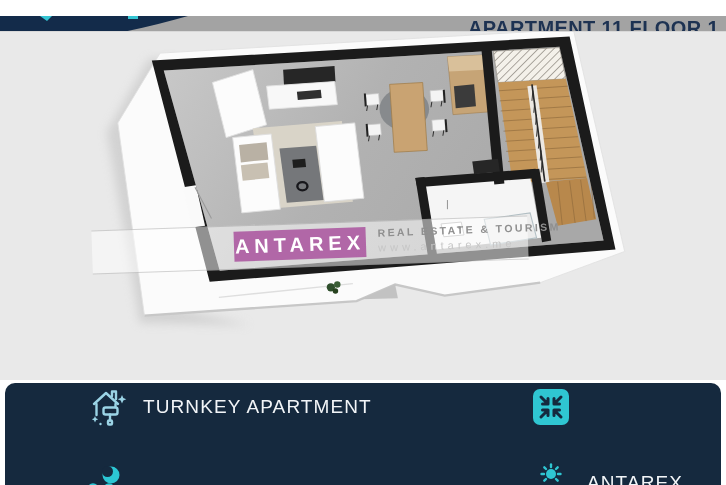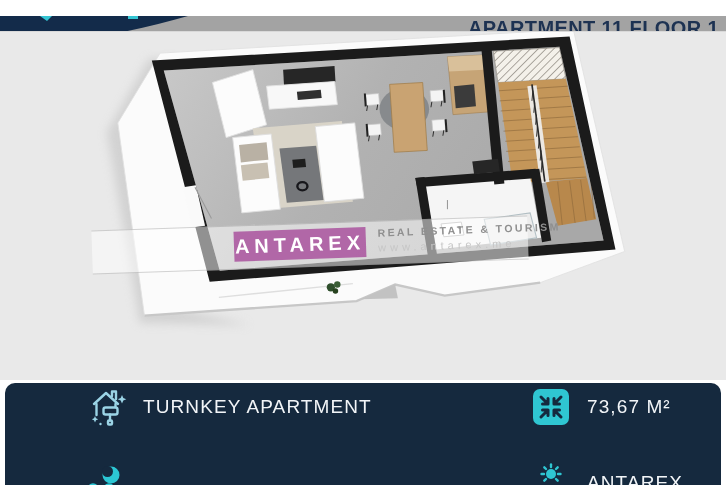"73,67 M²" span.lbl { html: <span>73,67 M²</span> -> none }
